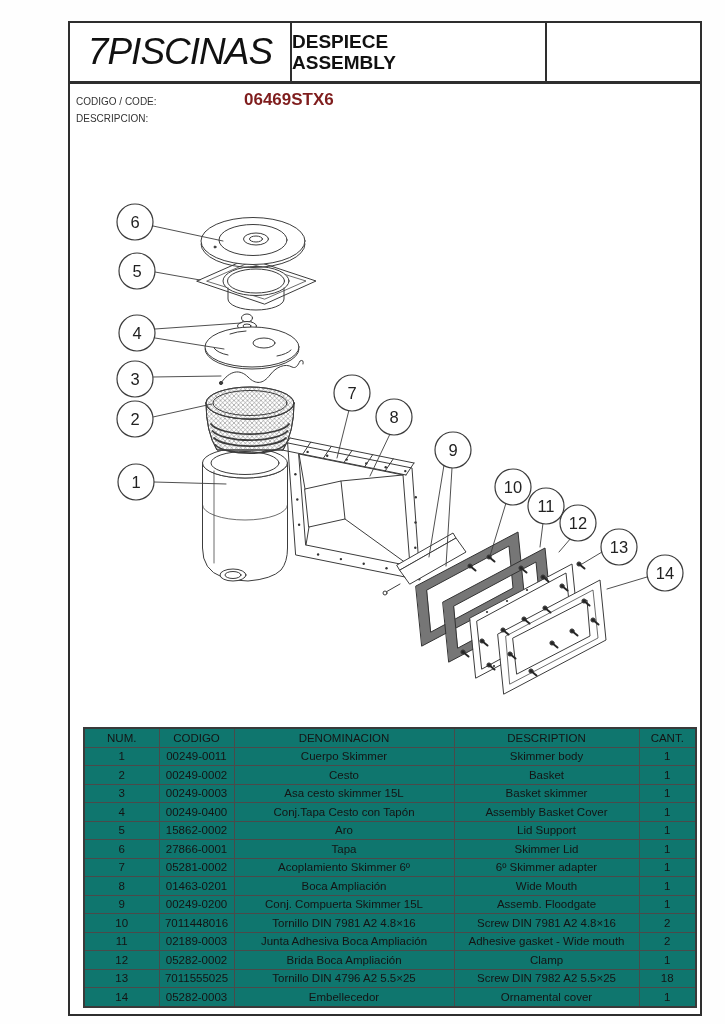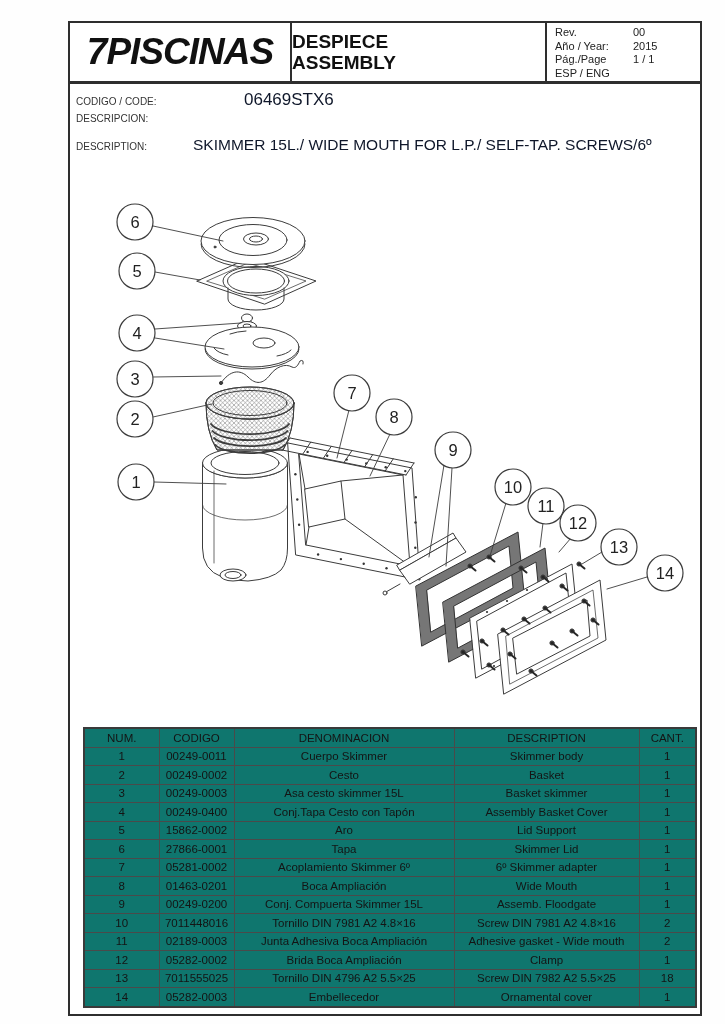"7PISCINAS" .logo { font-weight: 700 -> 400 }
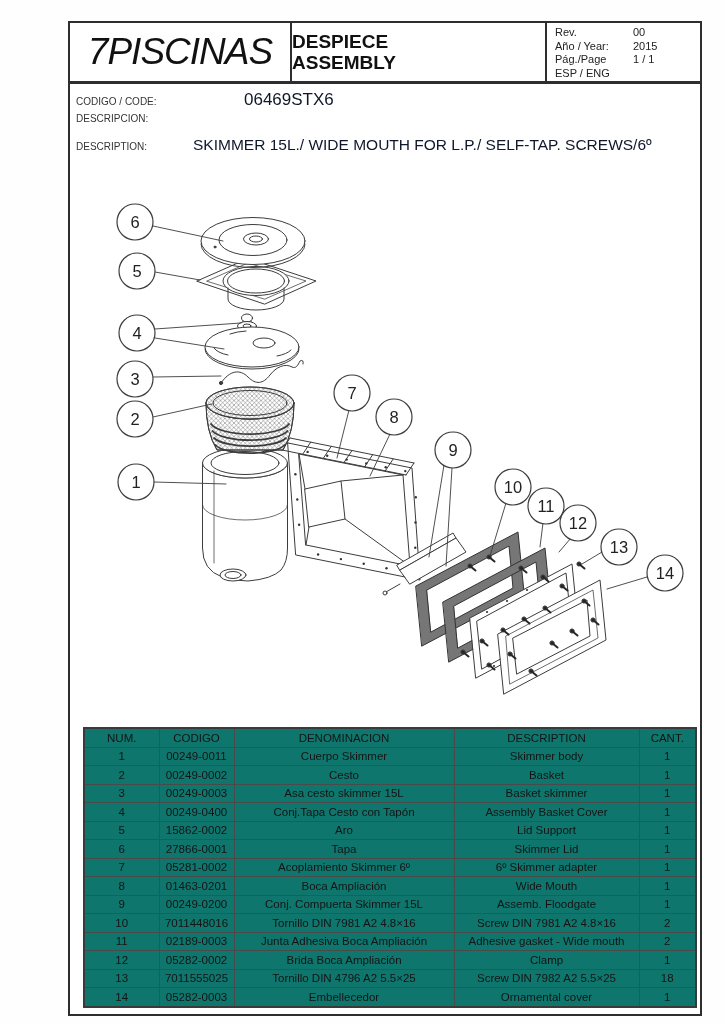"Rev." div.rev-cell { html: <div> <div> <span>Rev.</span> <span>00</span> </div> <div> <span>Año / Year:</span> <span>2015</span> </div> <div> <span>Pág./Page</span> <span>1 / 1</span> </div> <div> <span>ESP / ENG</span> </div> </div> -> none }
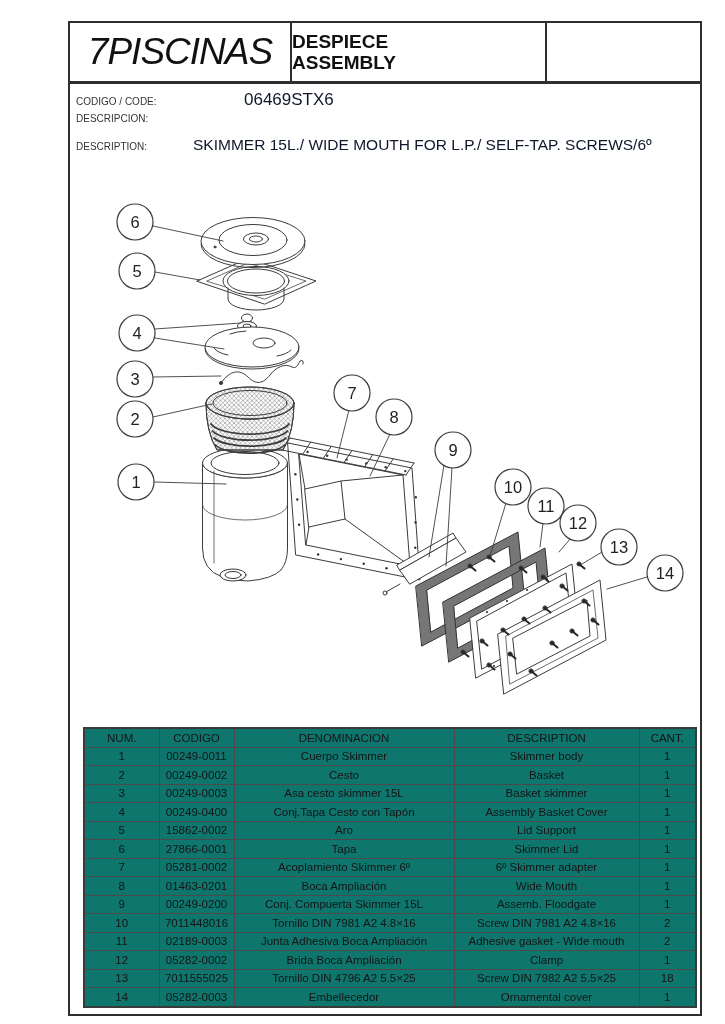"06469STX6" .code-value { color: #0f172a -> #7f1d1d; font-weight: 400 -> 700 }
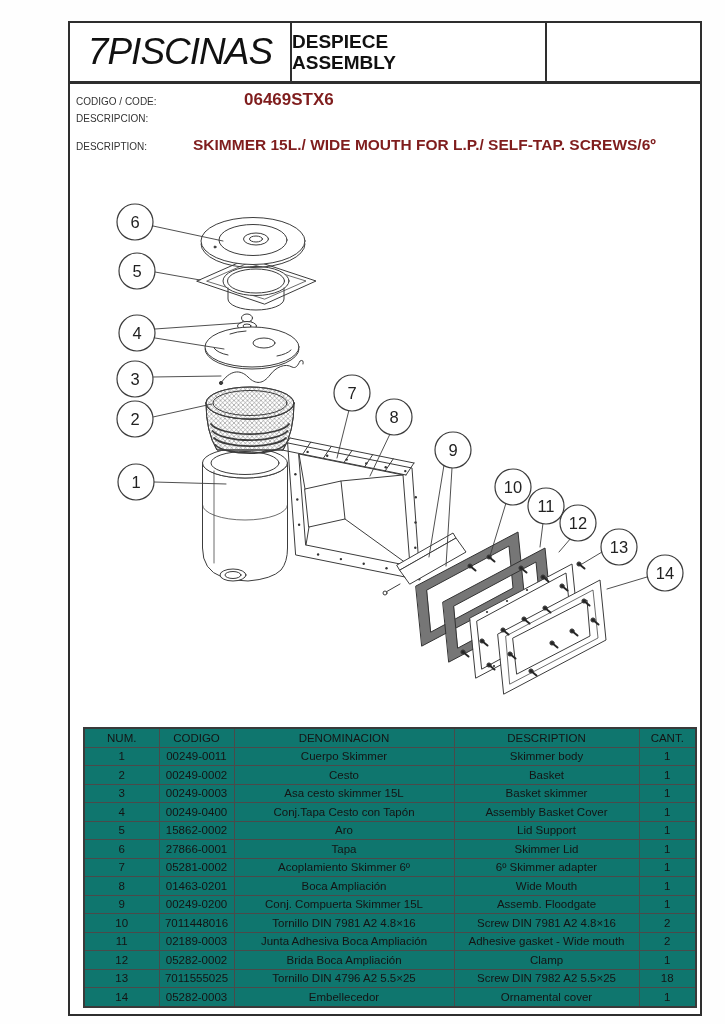"DESCRIPTION:" div.code-row { html: <div> <span>DESCRIPTION:</span> <span>SKIMMER 15L./ WIDE MOUTH FOR L.P./ SELF-TAP. SCREWS/6º</span> </div> -> none }
